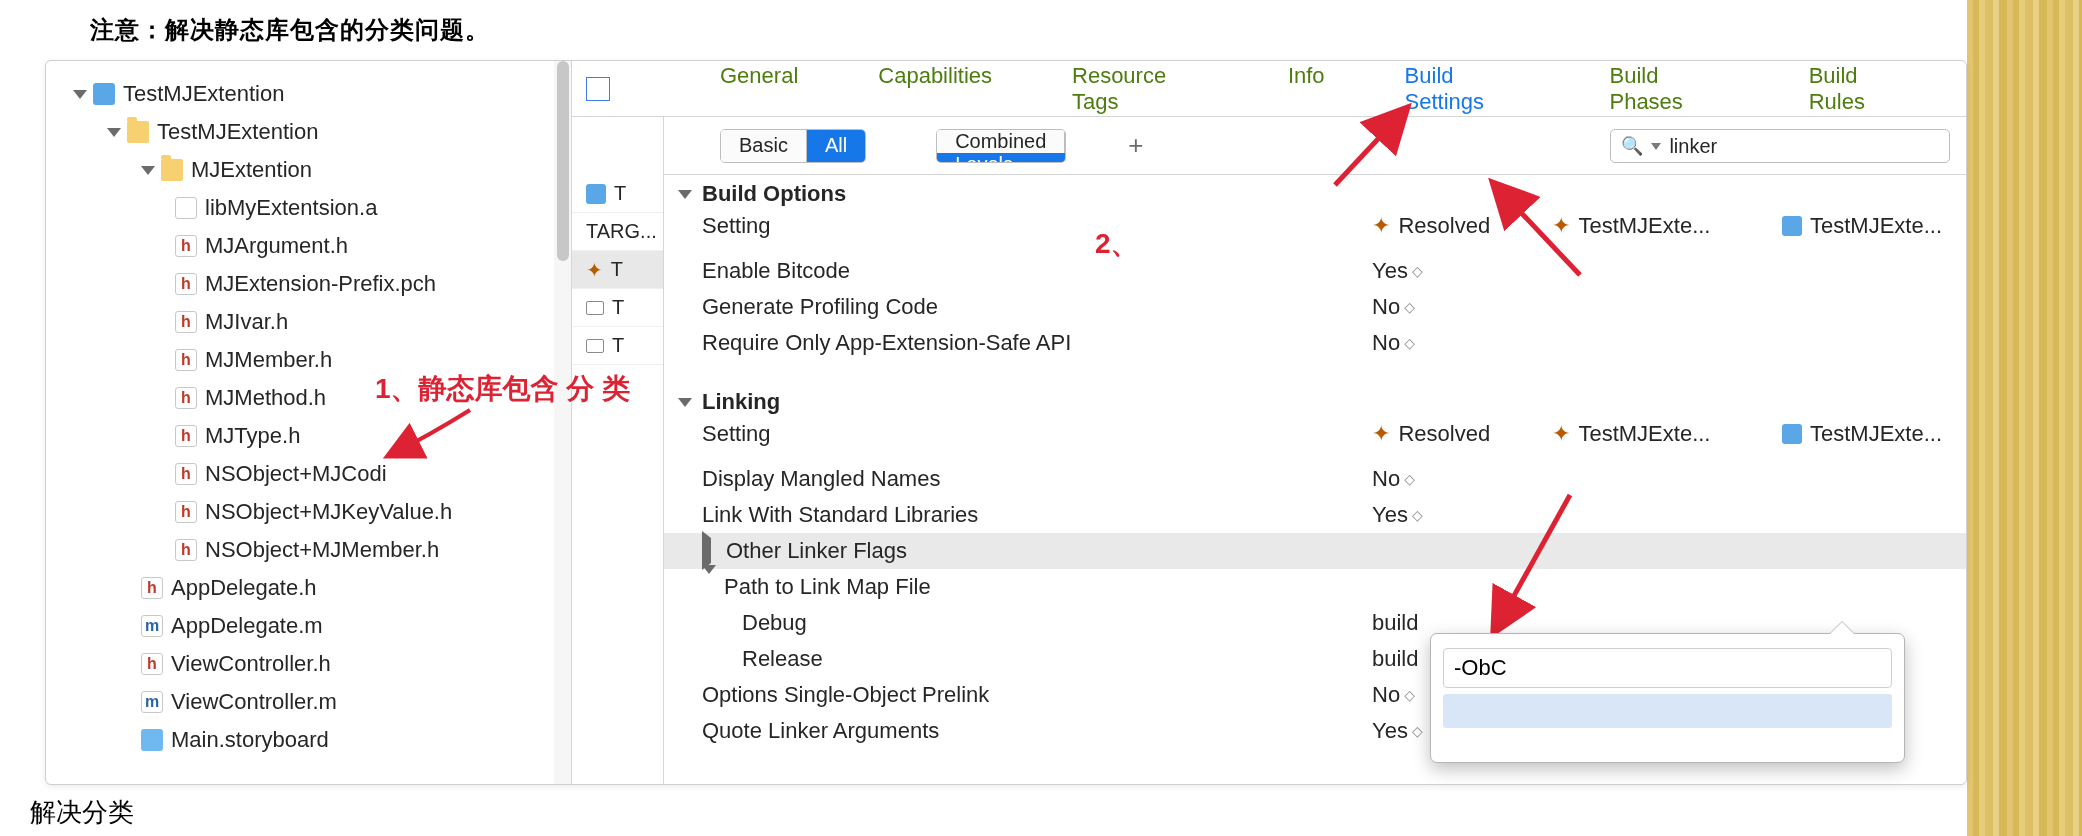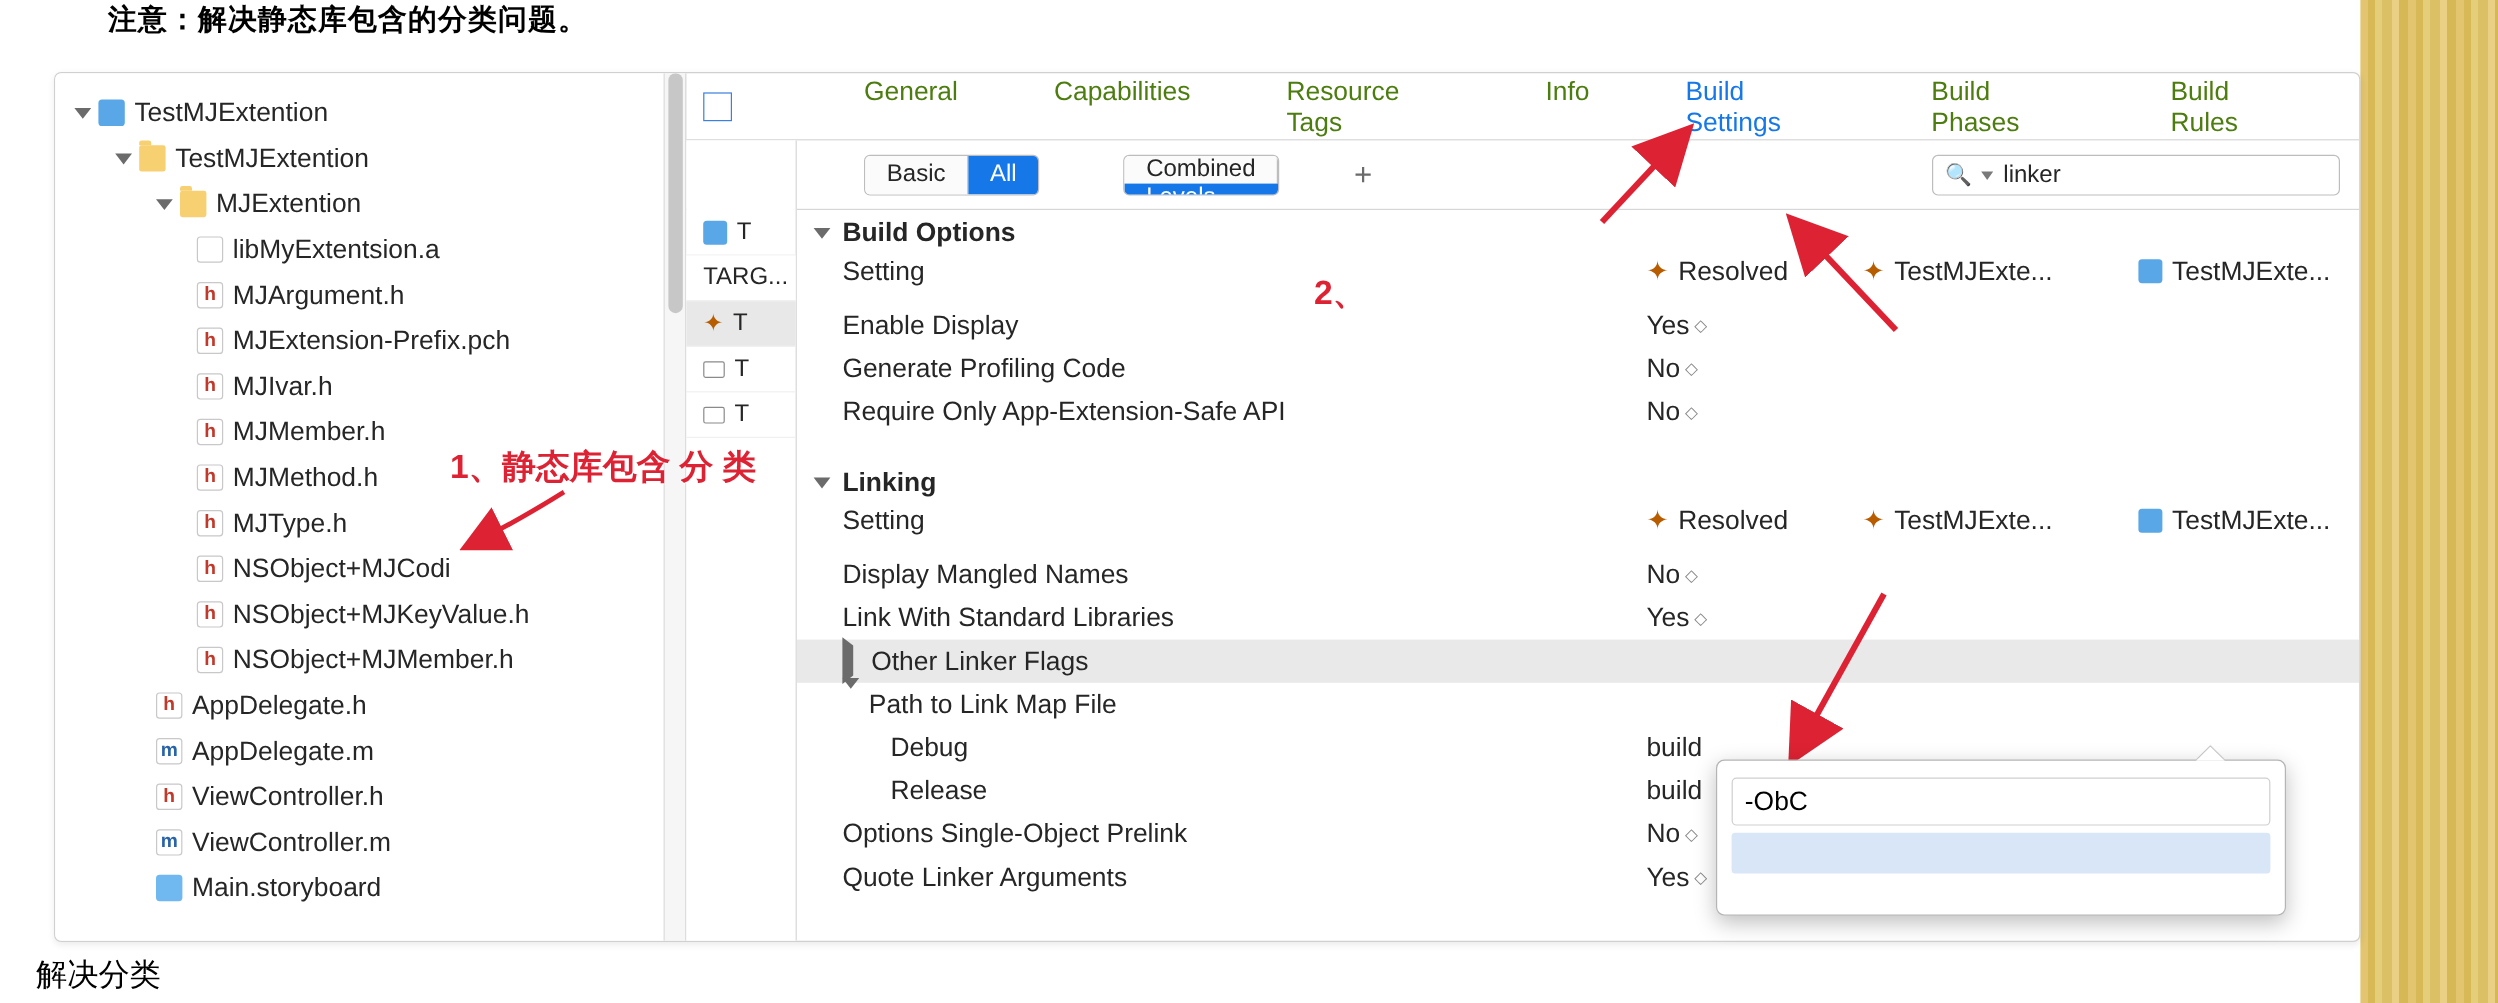"注意：解决静态库包含的分类问题。" .top-note { top: 0 -> 14px }
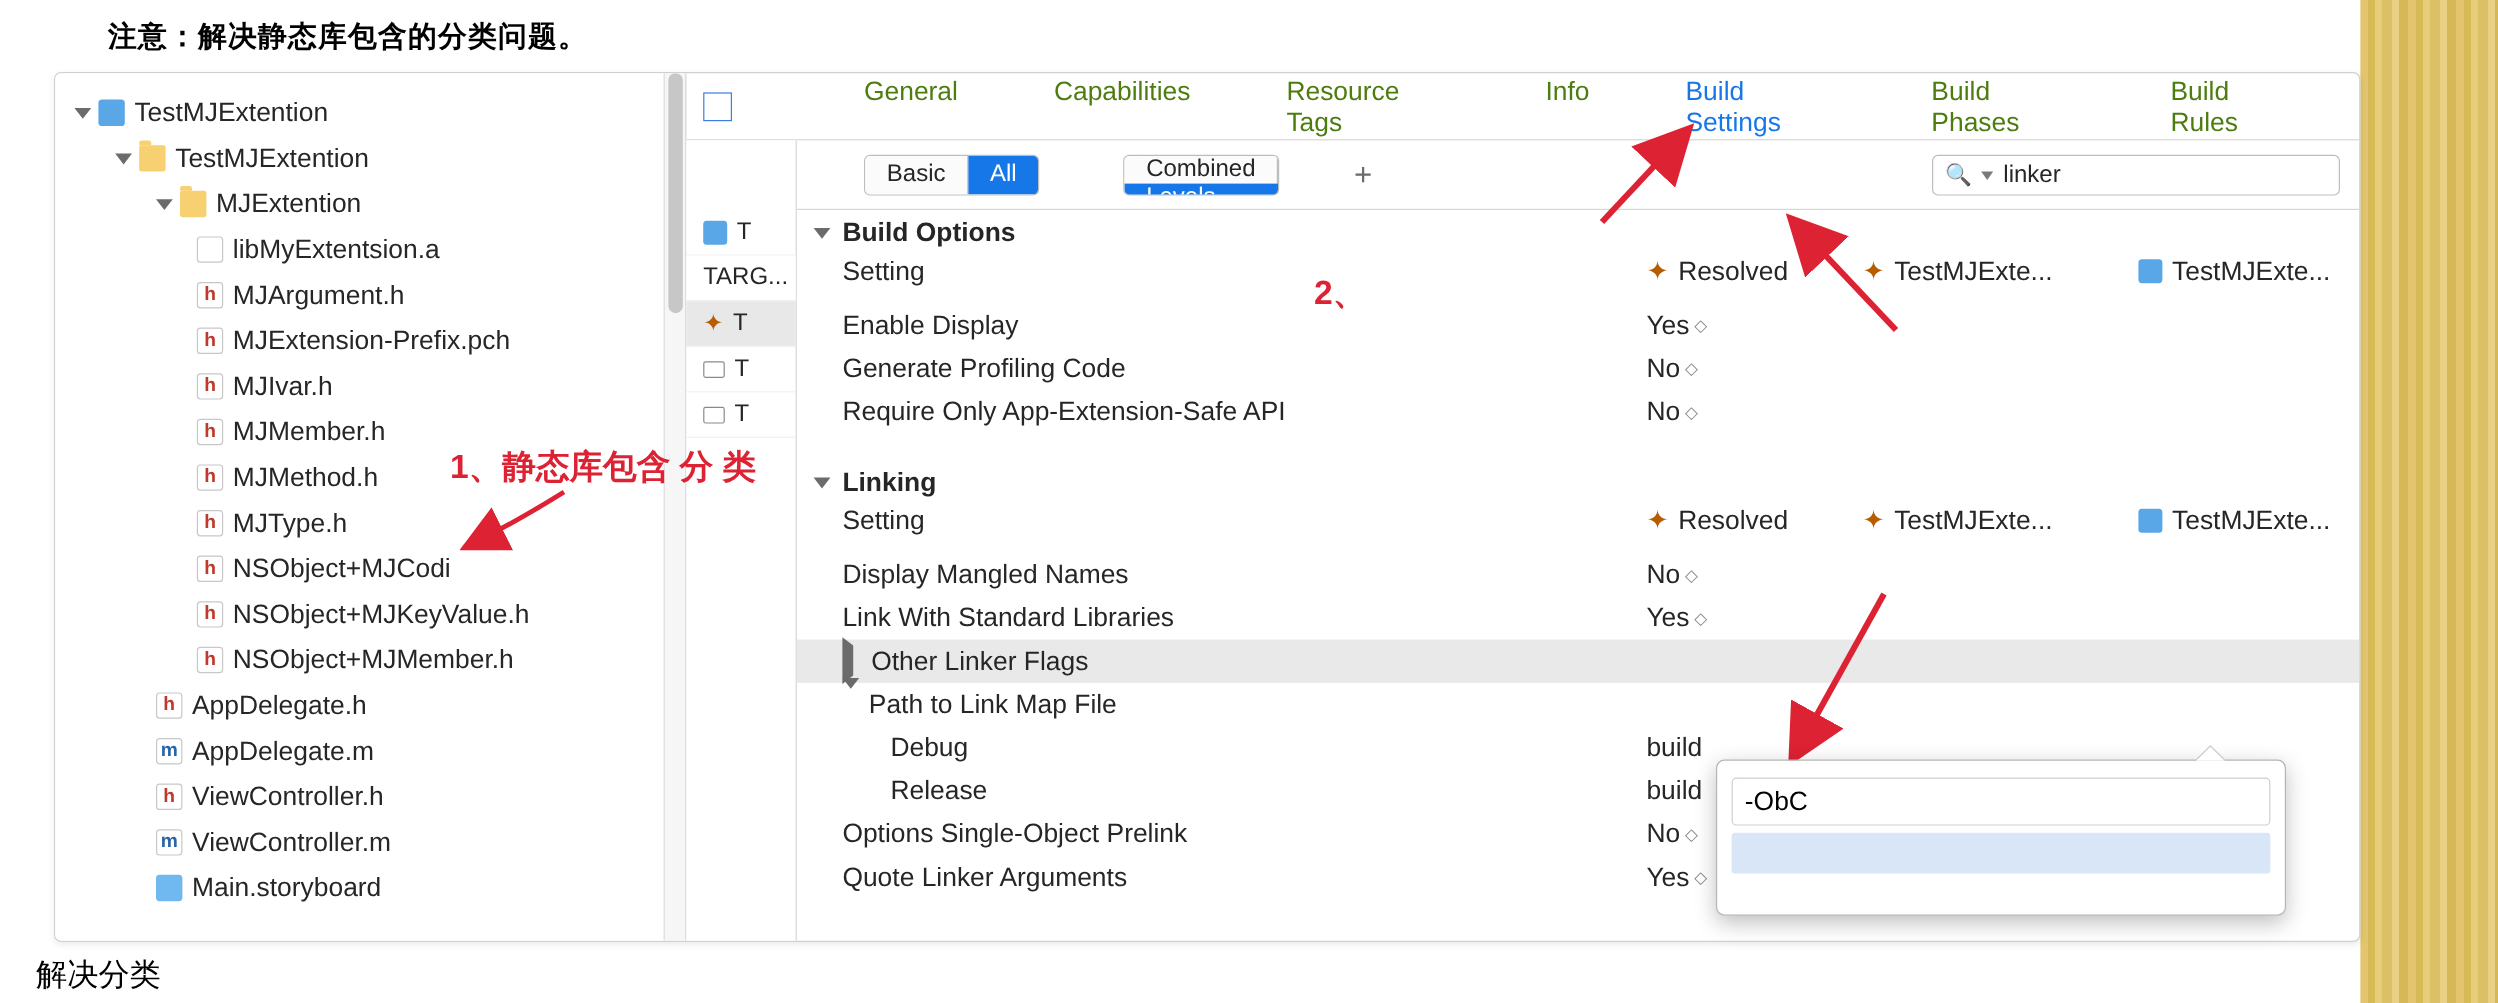"TestMJExtention" .sidebar { left: 0 -> 11px }
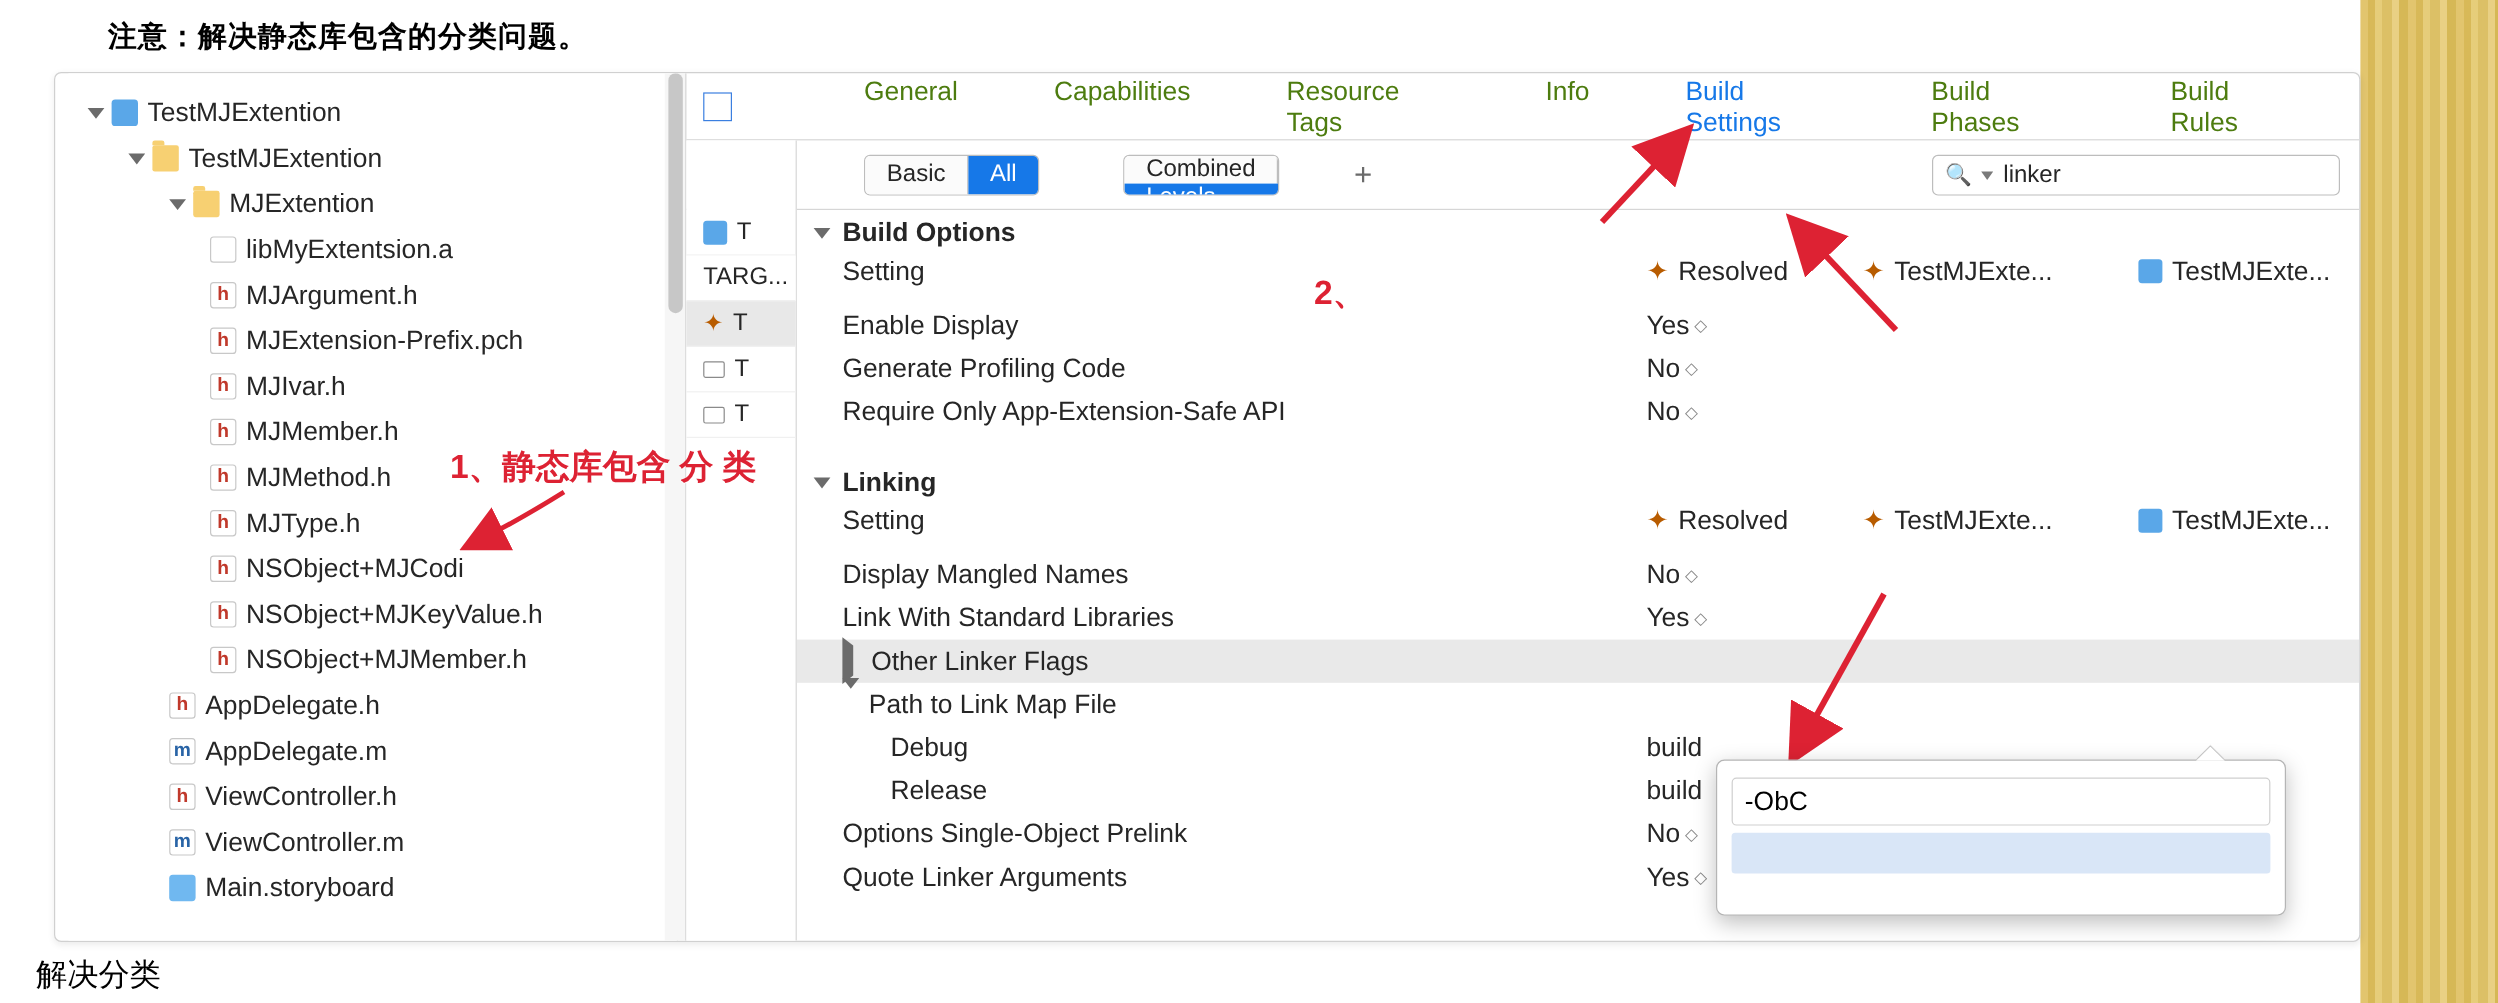"Enable Display" span.c1 { text: Display -> Bitcode }
